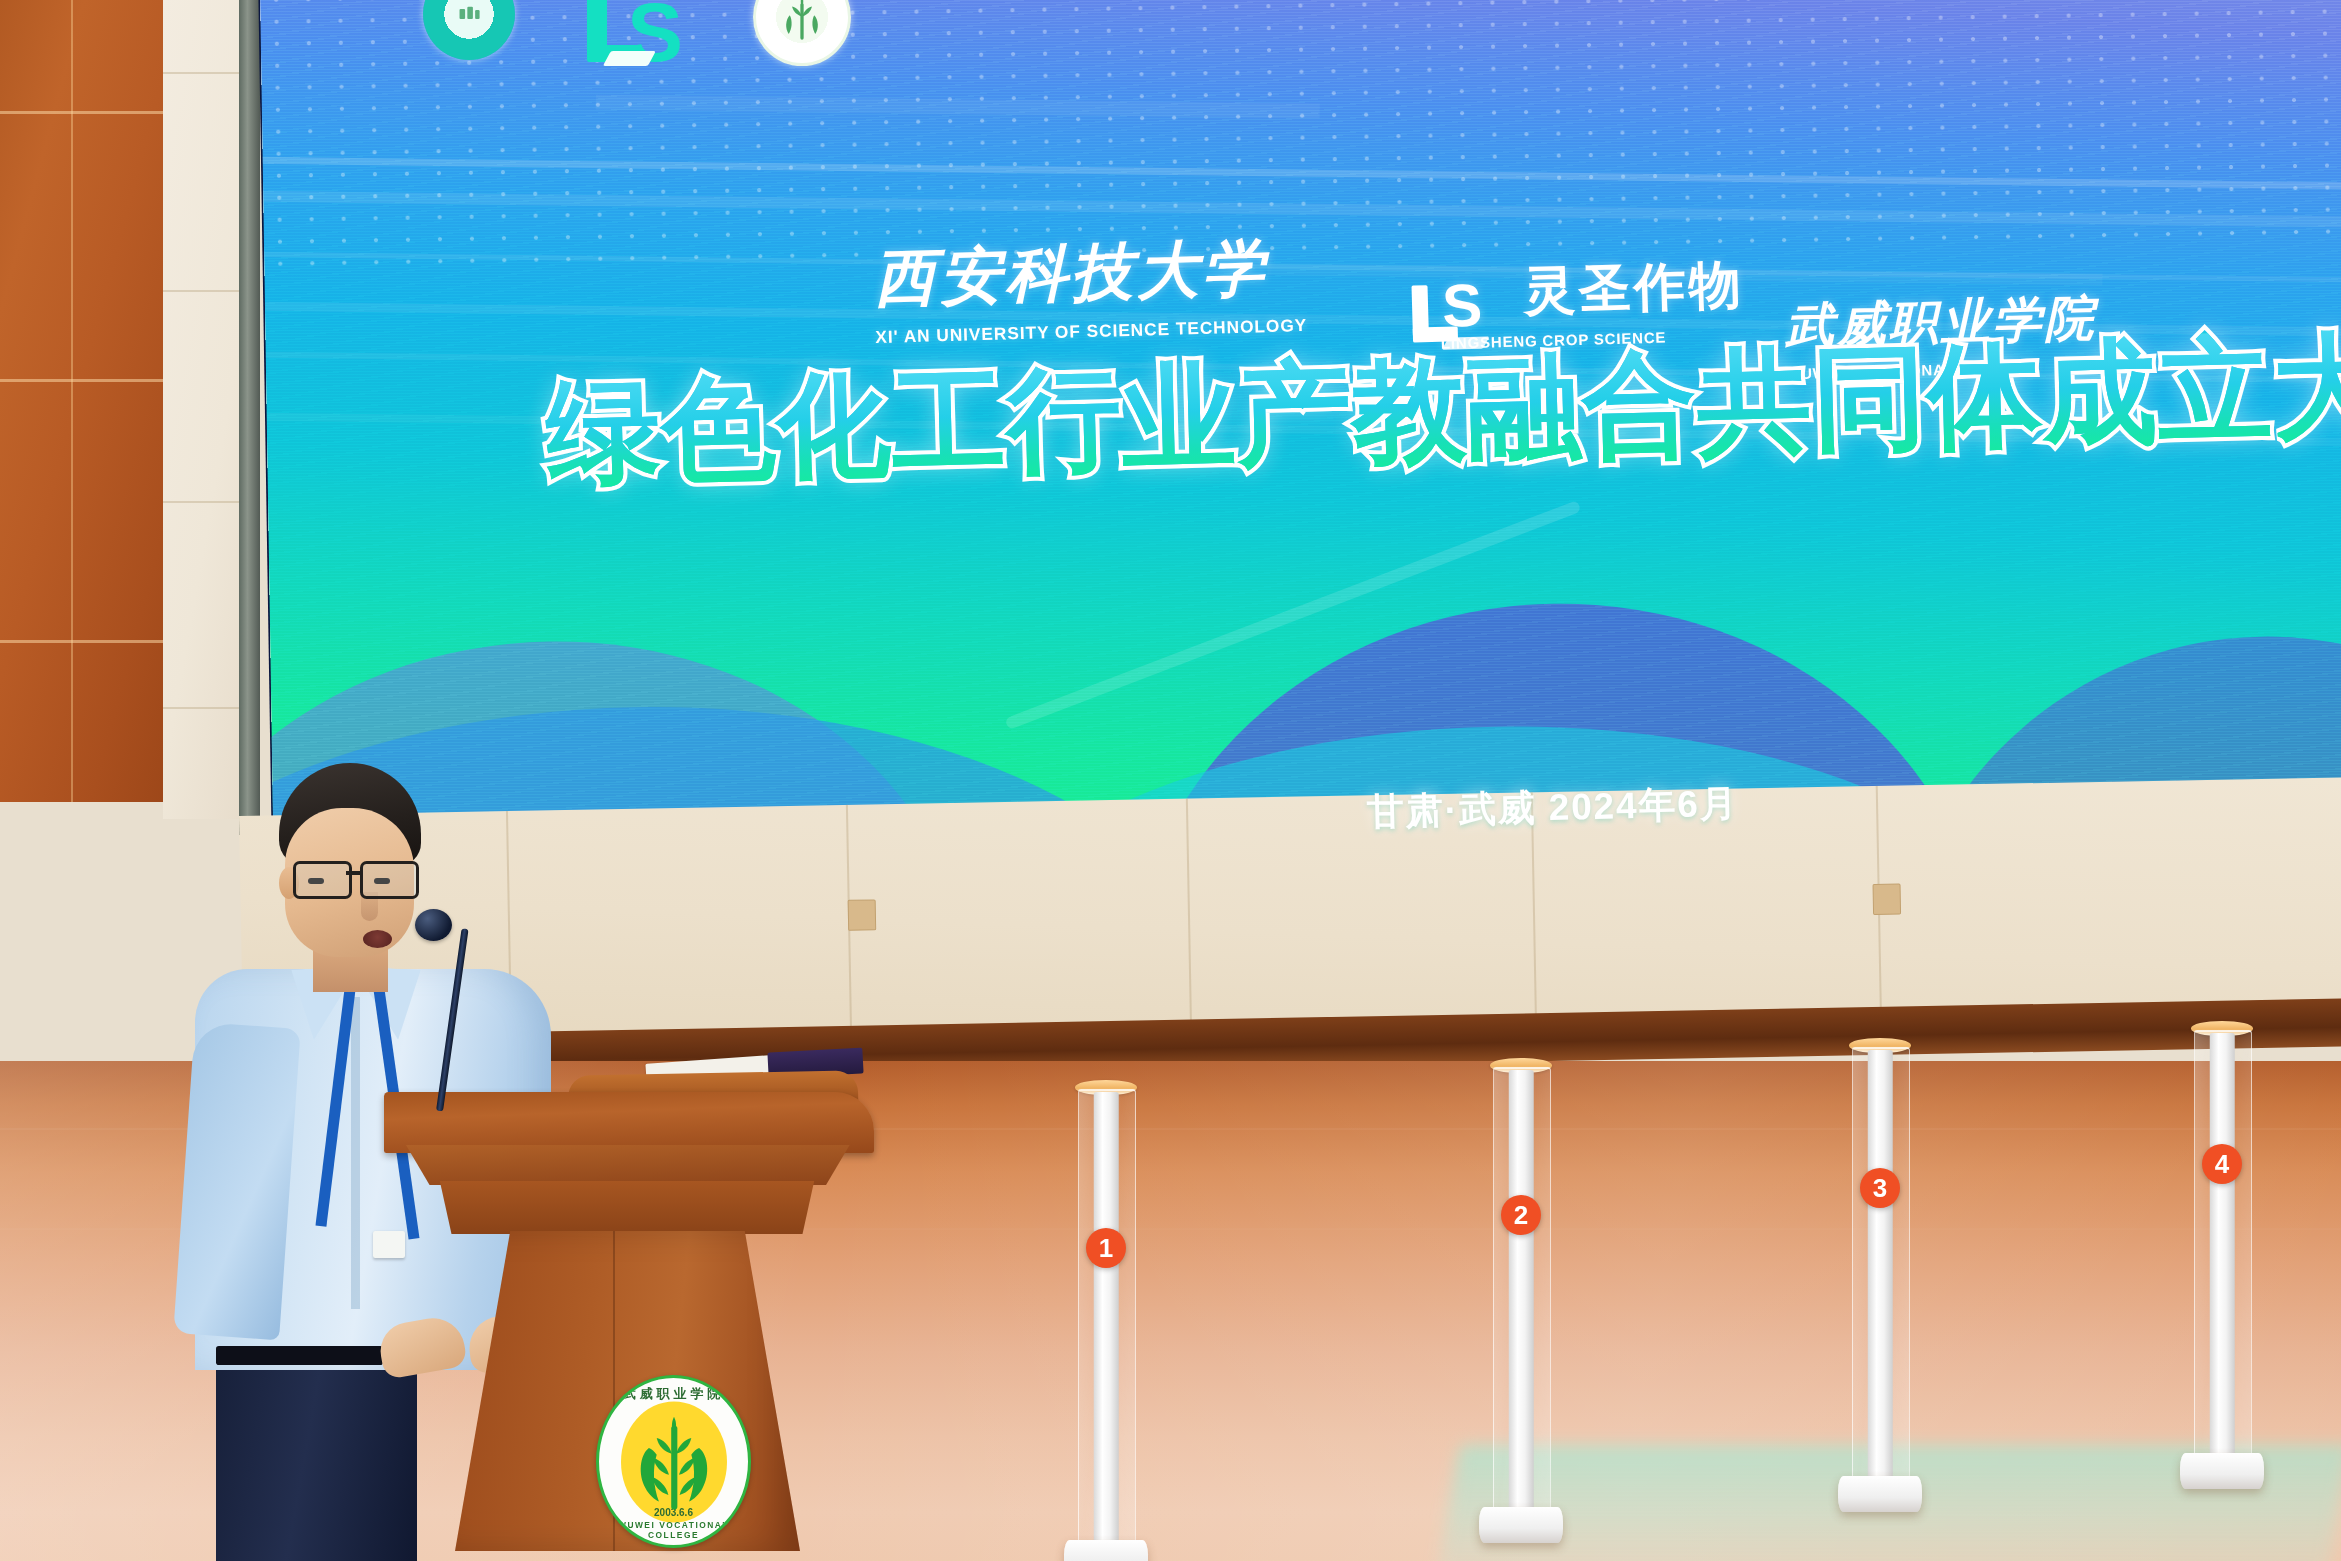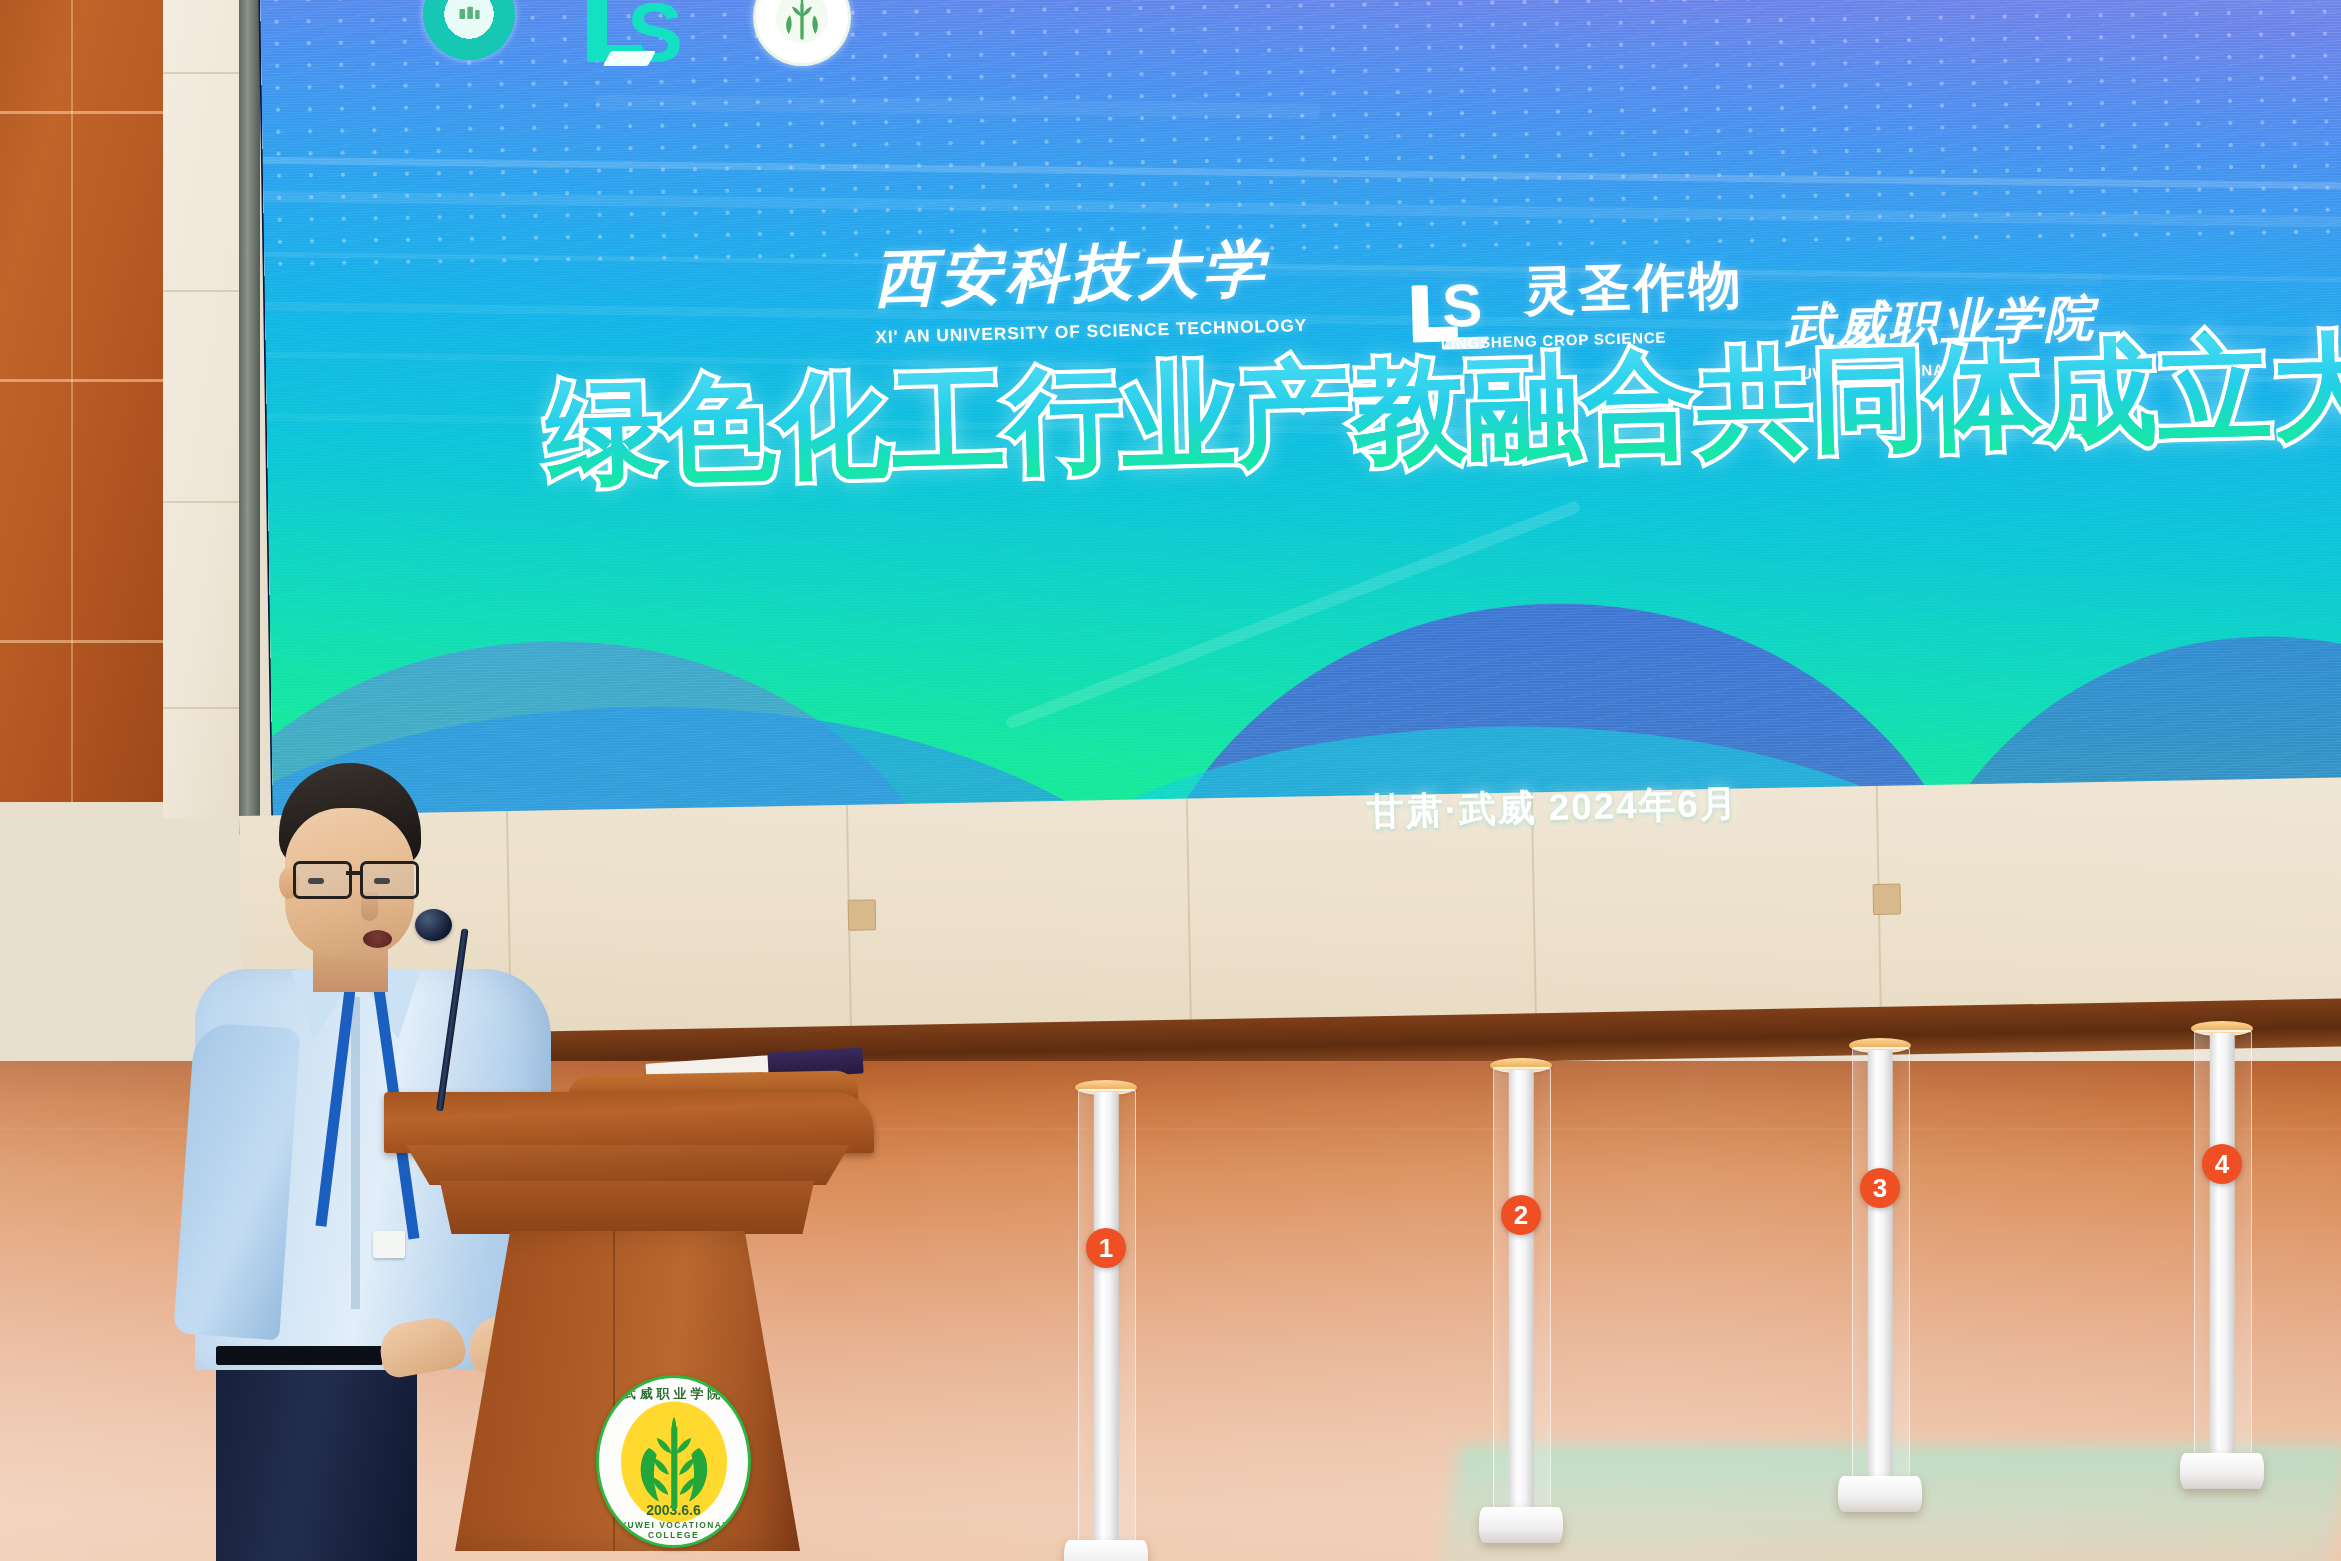"2003.6.6" .pod-emblem .emb-year { font-size: 14px -> 10px }
